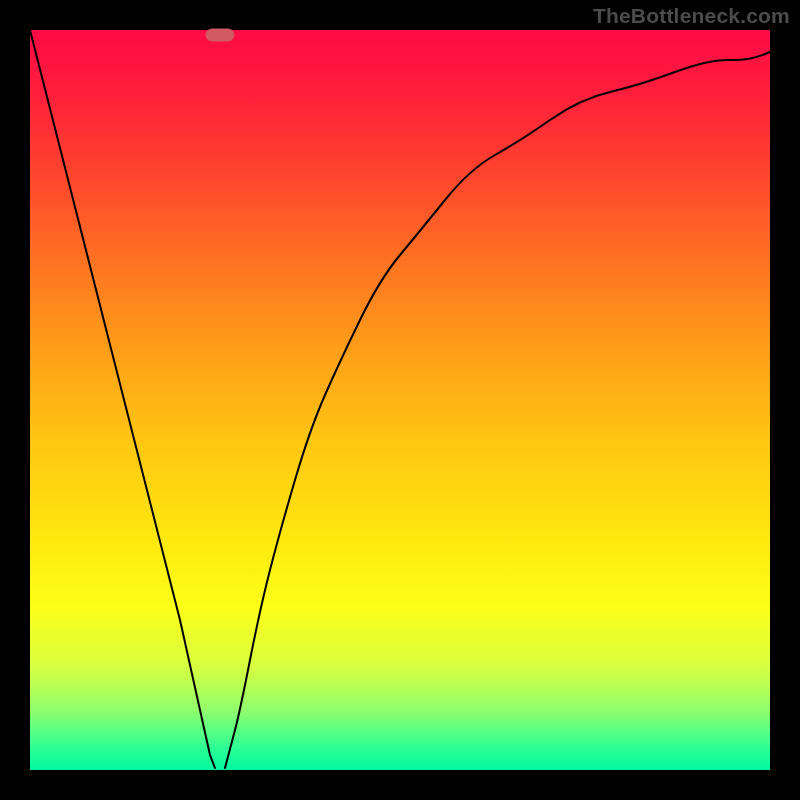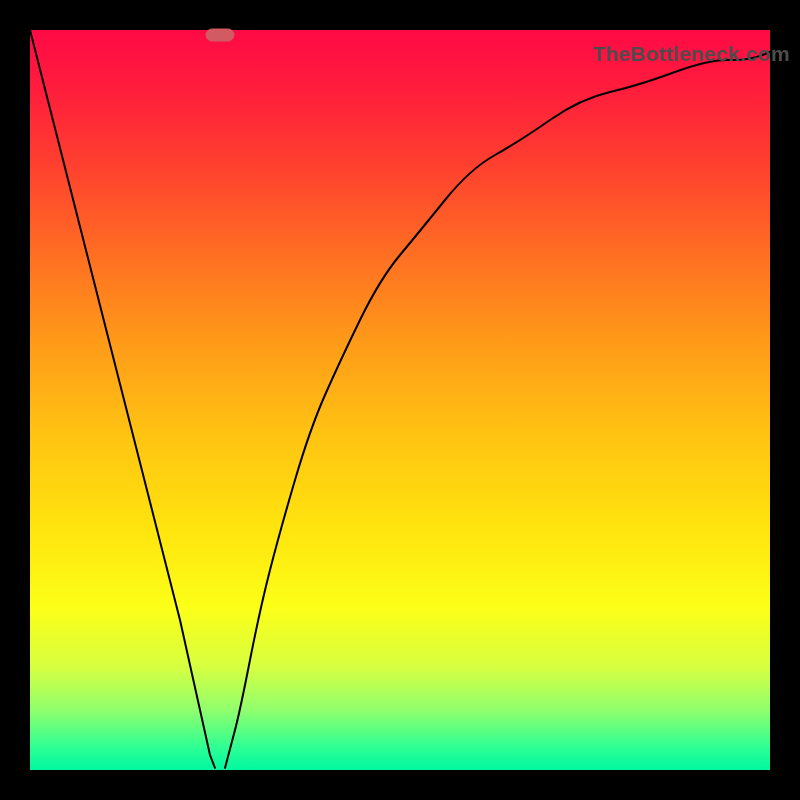"TheBottleneck.com" .watermark { margin-top: 38px -> none }
